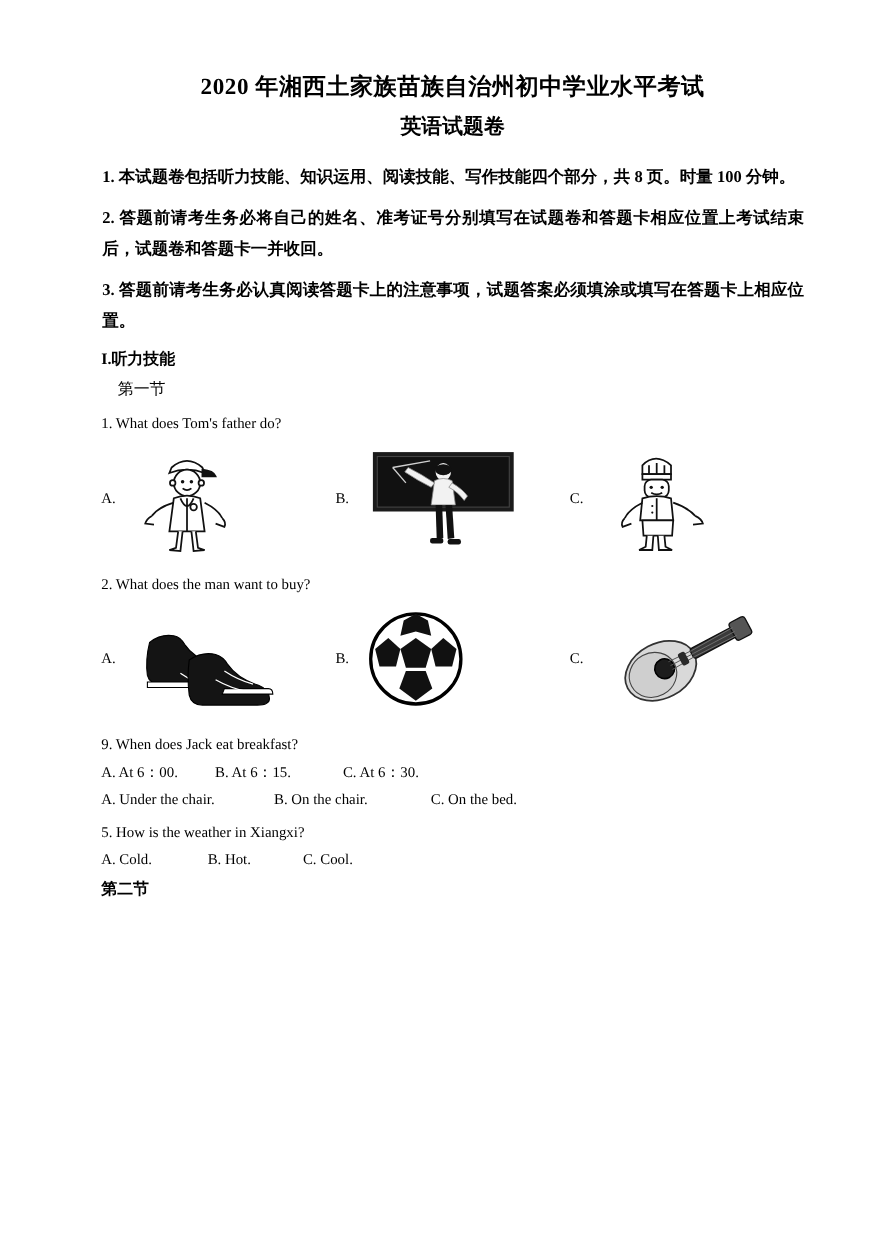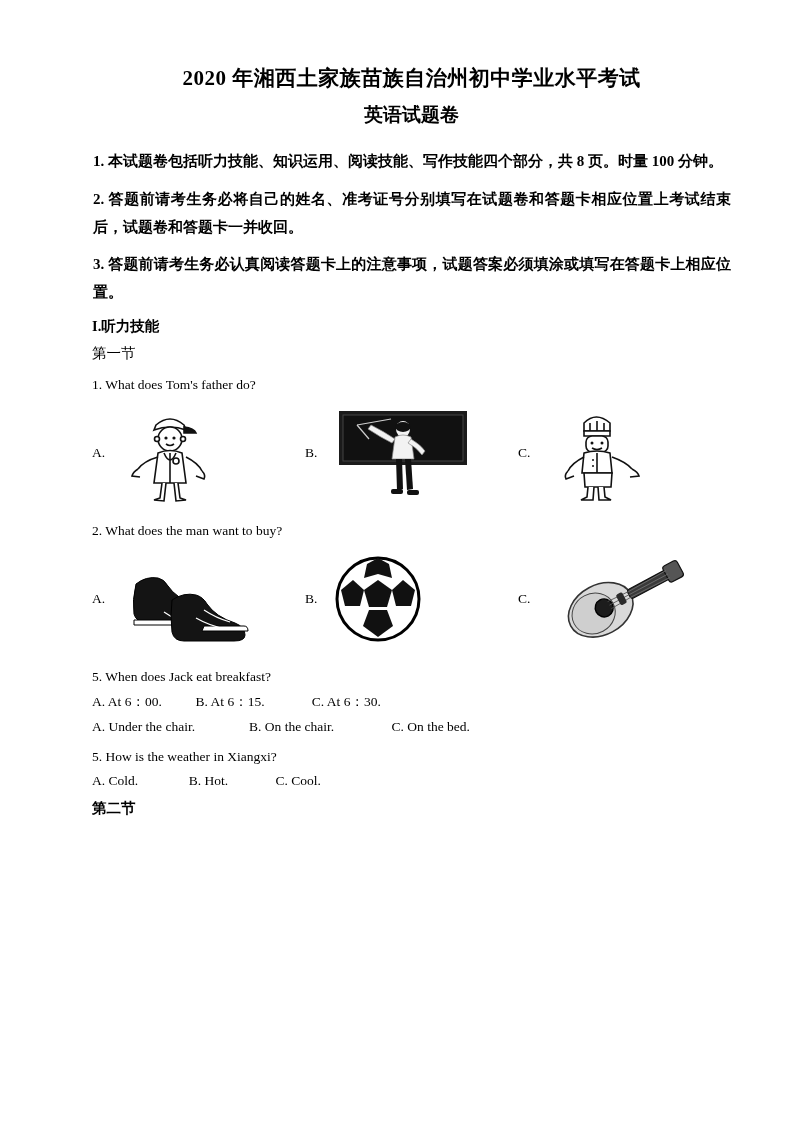"第一节" .sub-label { margin: 8px 0 6px 0 -> 8px 0 6px 15px }
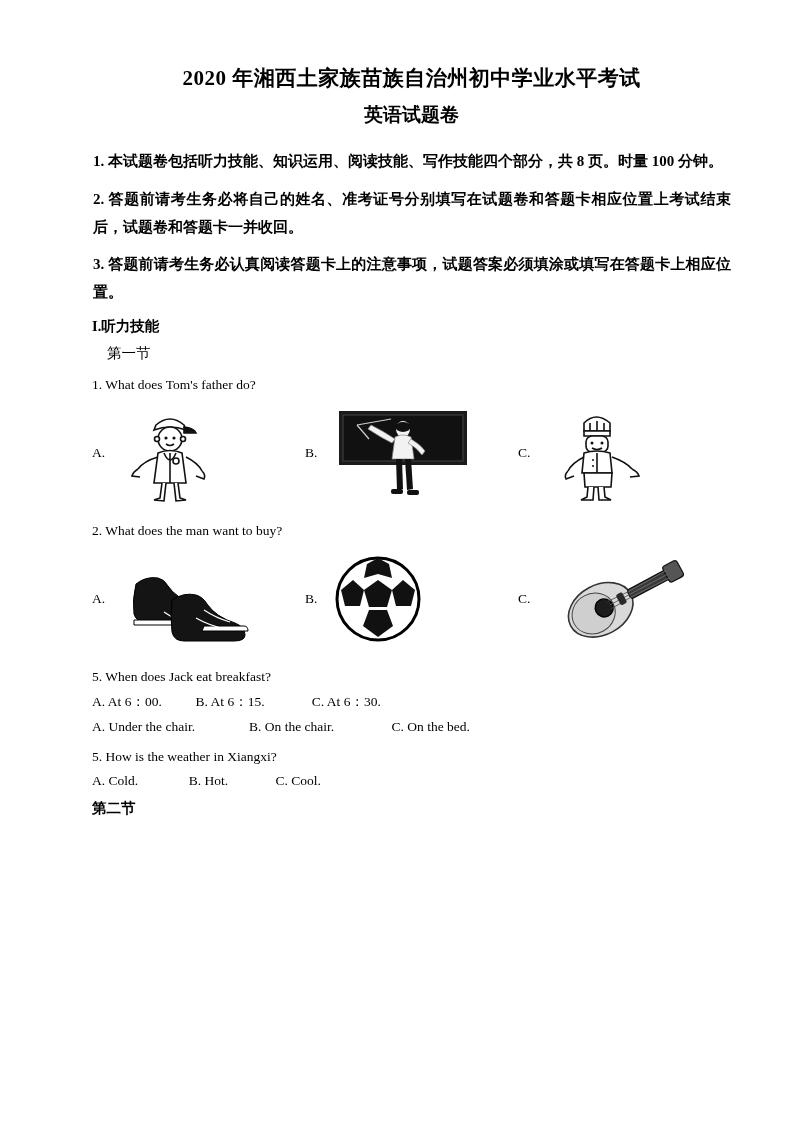"5. When does Jack eat" div.q-text { text: 5 -> 9 }
